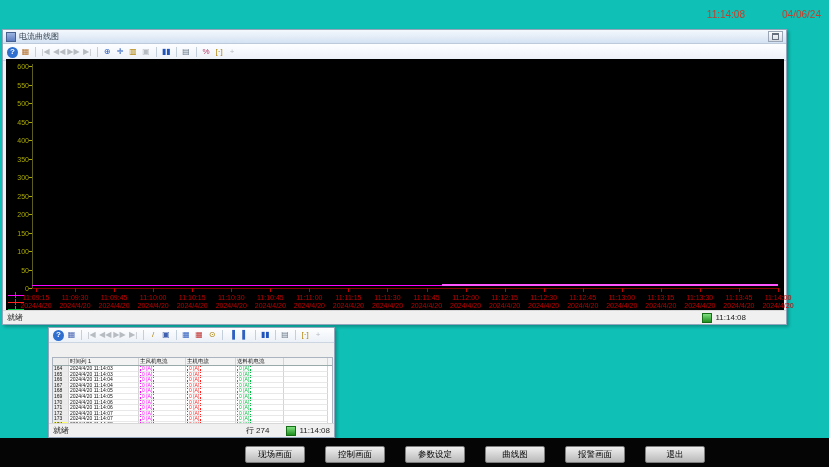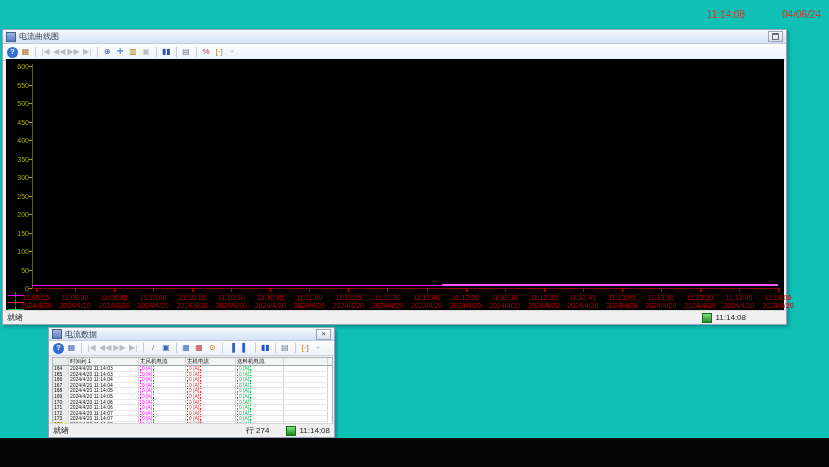"电流数据" div.tbar { html: <div> <span></span> <span>电流数据</span> <span></span> <span>×</span> </div> -> none }
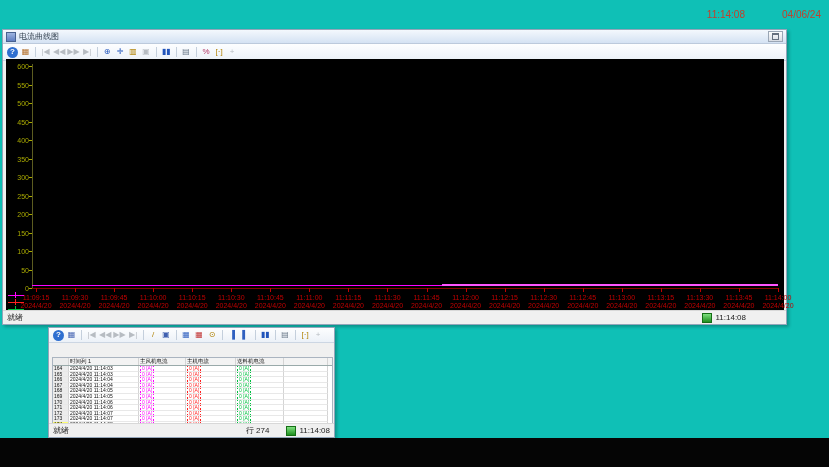"现场画面" div { html: none -> <div> <div>现场画面</div> <div>控制画面</div> <div>参数设定</div> <div>曲线图</div> <div>报警画面</div> <div>退出</div> </div> }
